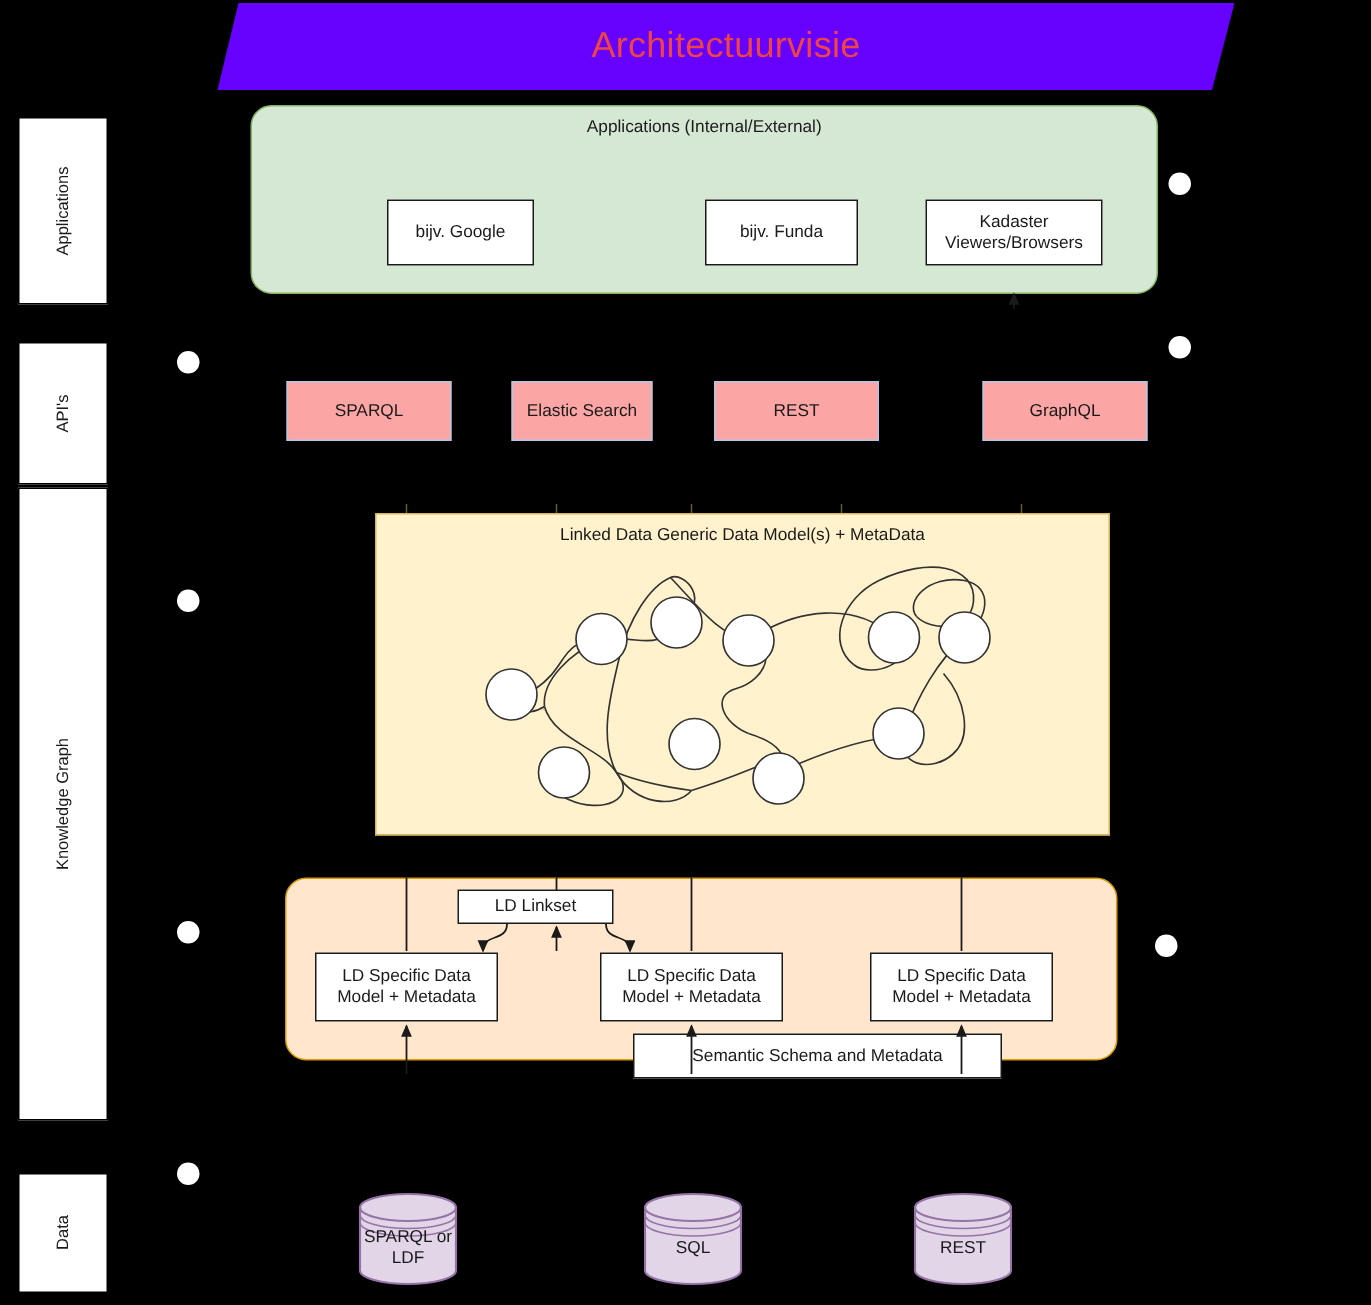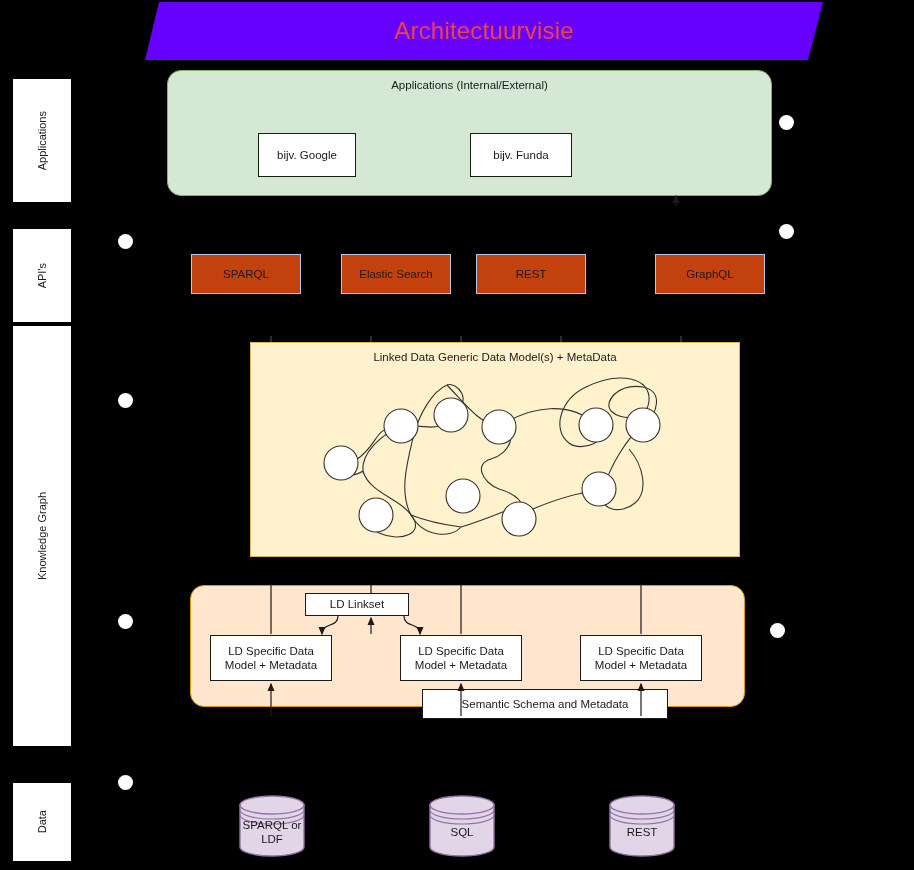"Kadaster Viewers/Browsers" div.wbox { html: none -> <div> <span>Kadaster Viewers/Browsers</span> </div> }
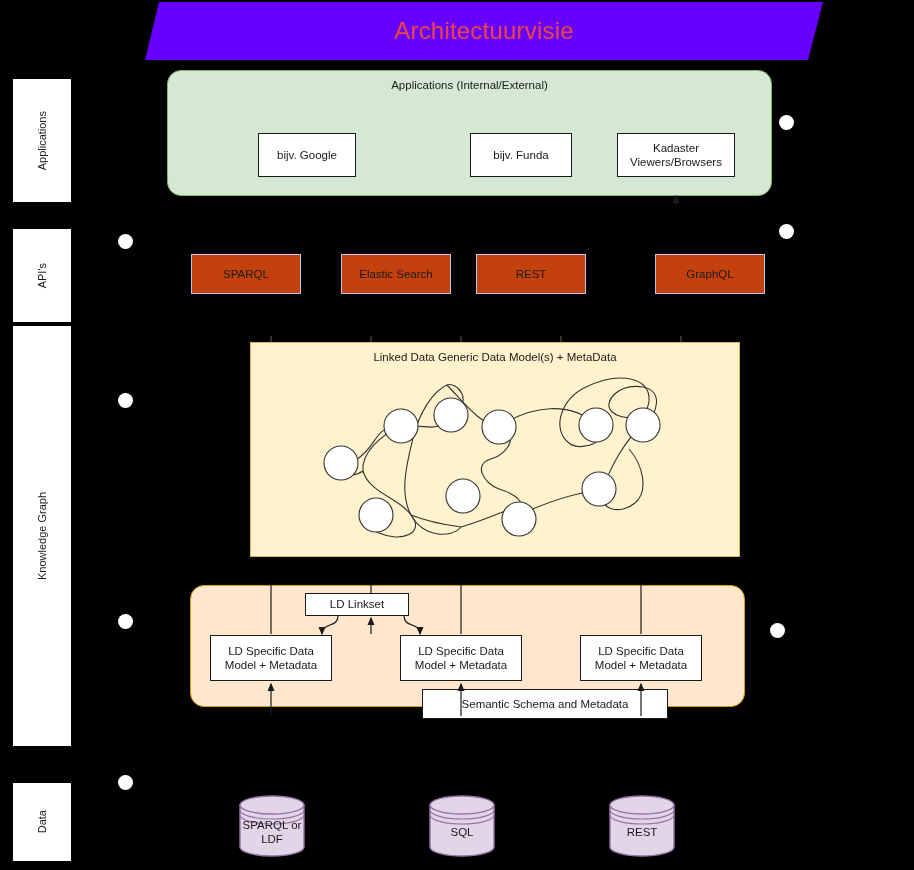"SPARQL" .abox { background: #c2410c -> #fca5a5 }
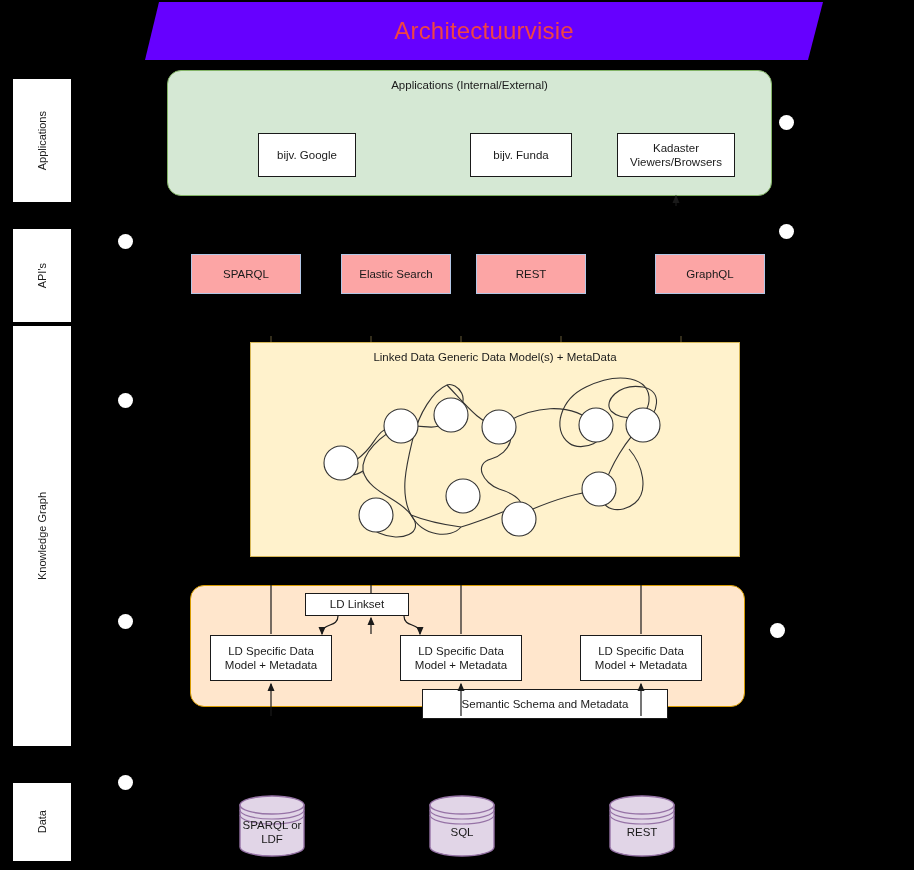"Elastic Search" div.abox { width: 110px -> 94px }
